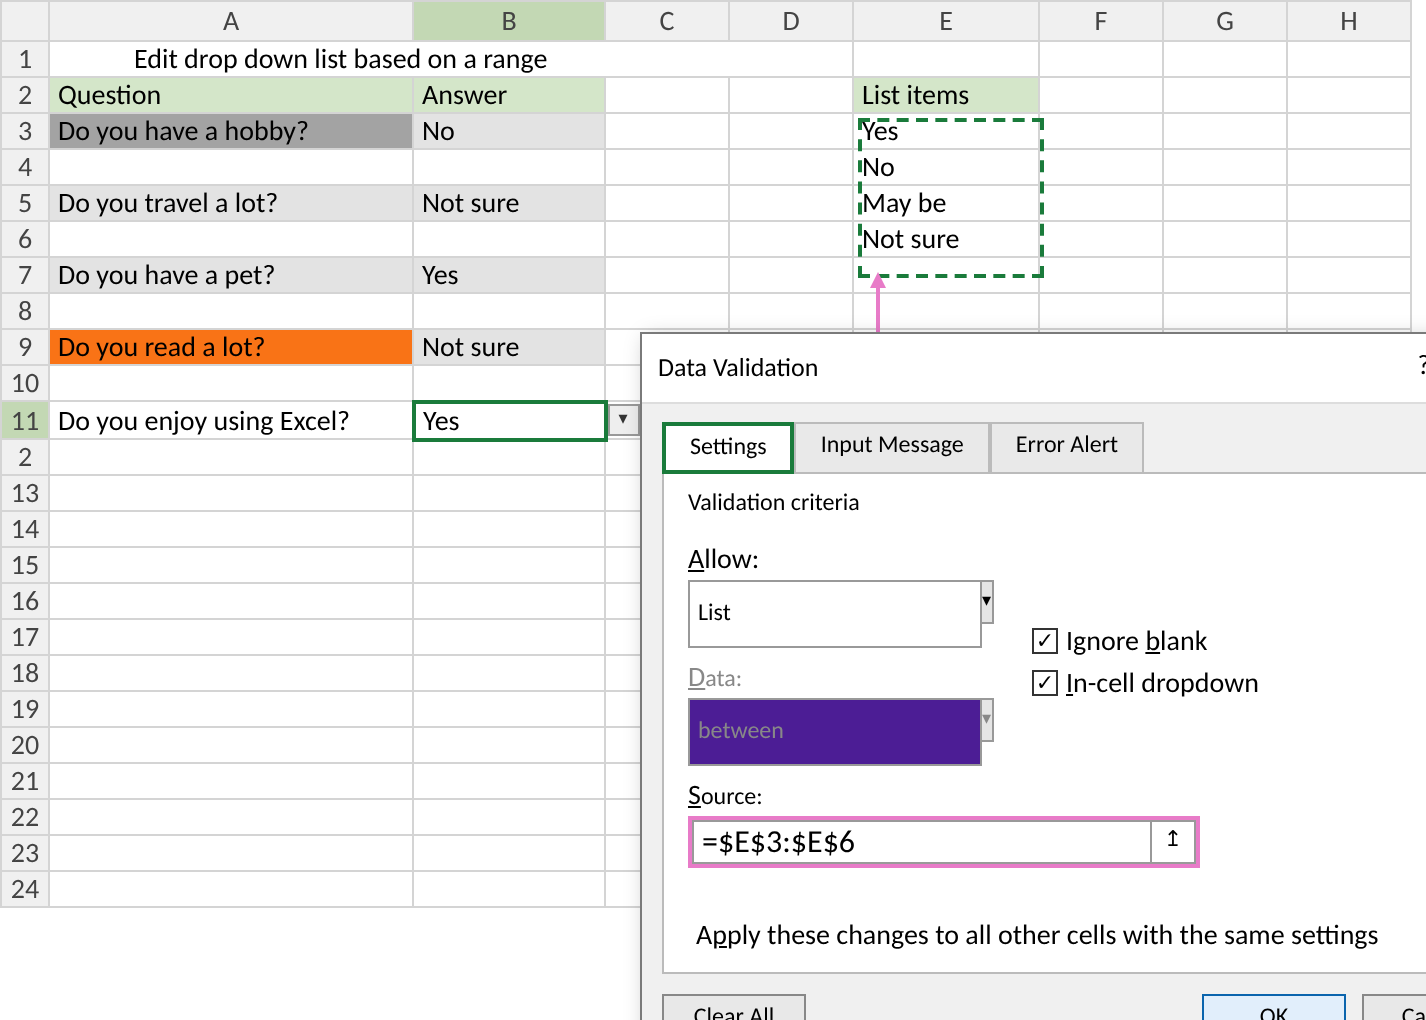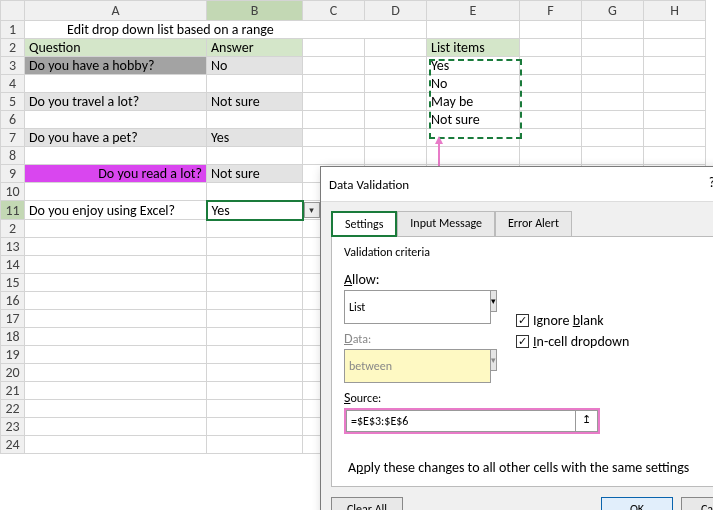"Do you read a lot?" td.col-A { background: #d946ef -> #f97316; text-align: right -> none }
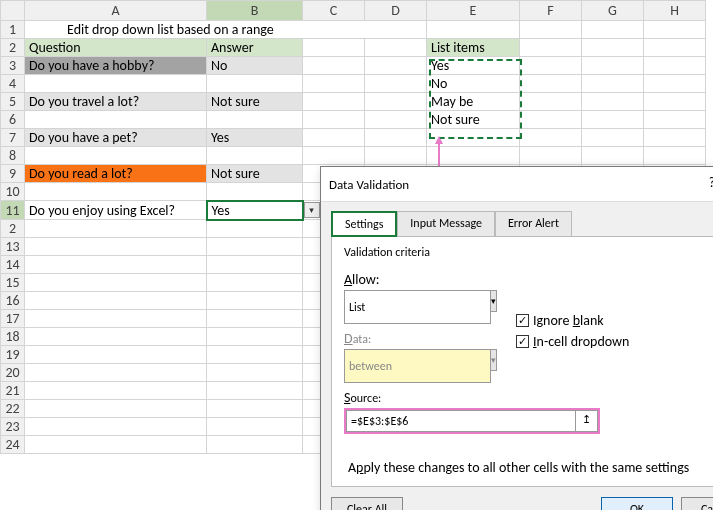"between" .combo.dis input { background: #fef9c3 -> #4c1d95 }
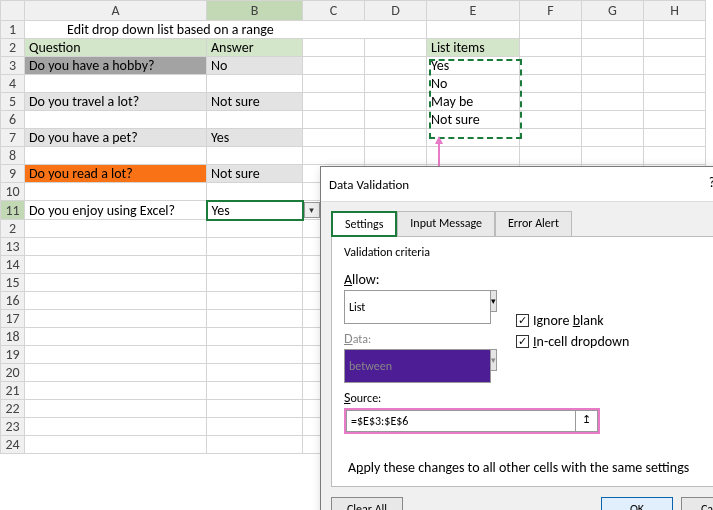"=$E$3:$E$6" .src input { font-size: 12px -> 16px }
